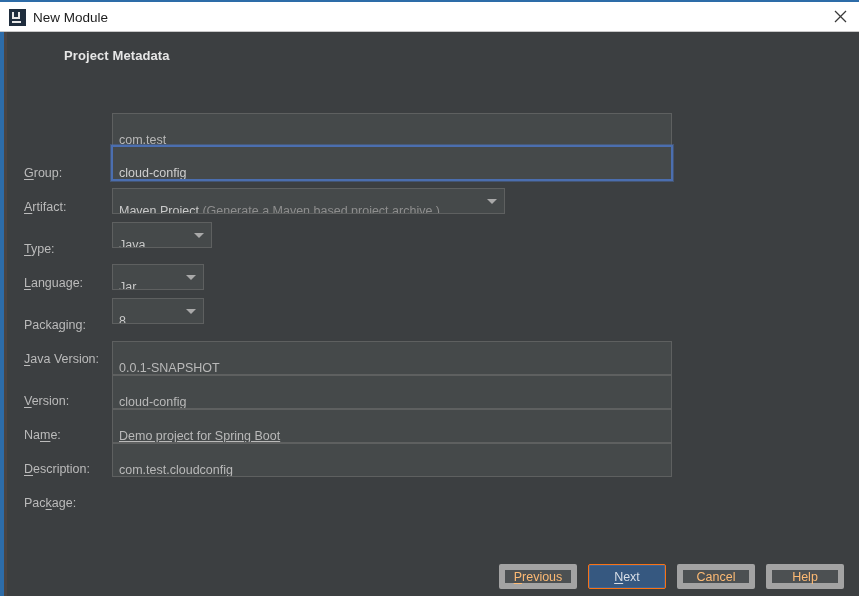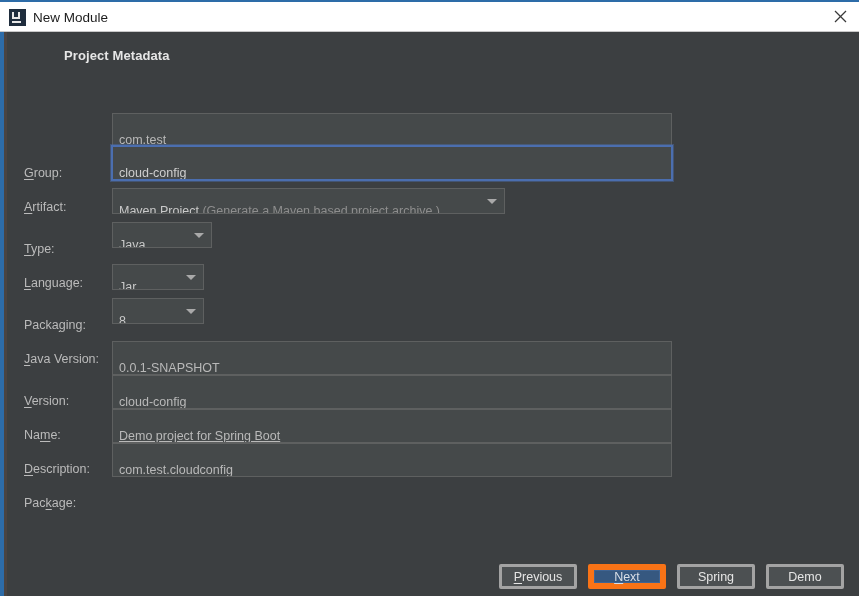"Previous" .btn { border: 3px solid #a3a3a3 -> 6px solid #a3a3a3; color: #e5e5e5 -> #fdba74 }
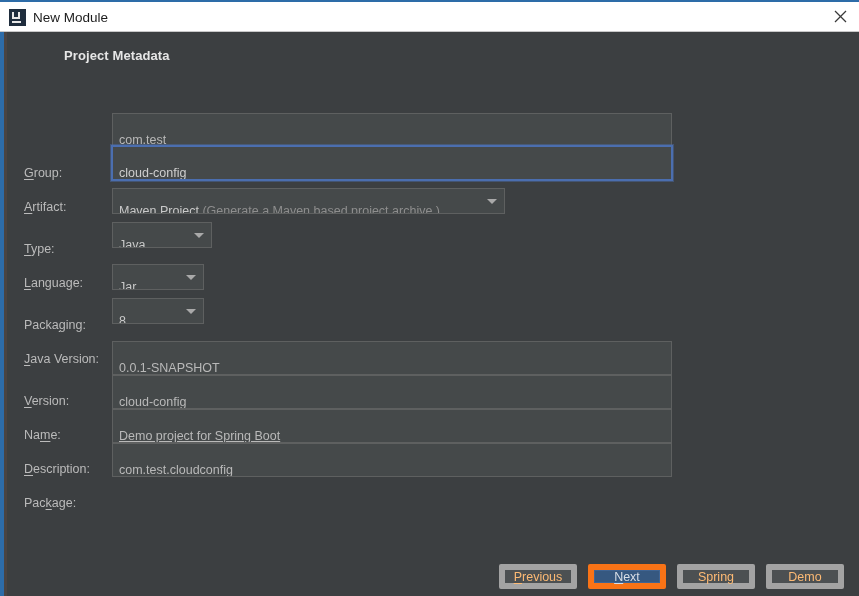"Next" .btn.default { border: 6px solid #f97316 -> 1px solid #f97316 }
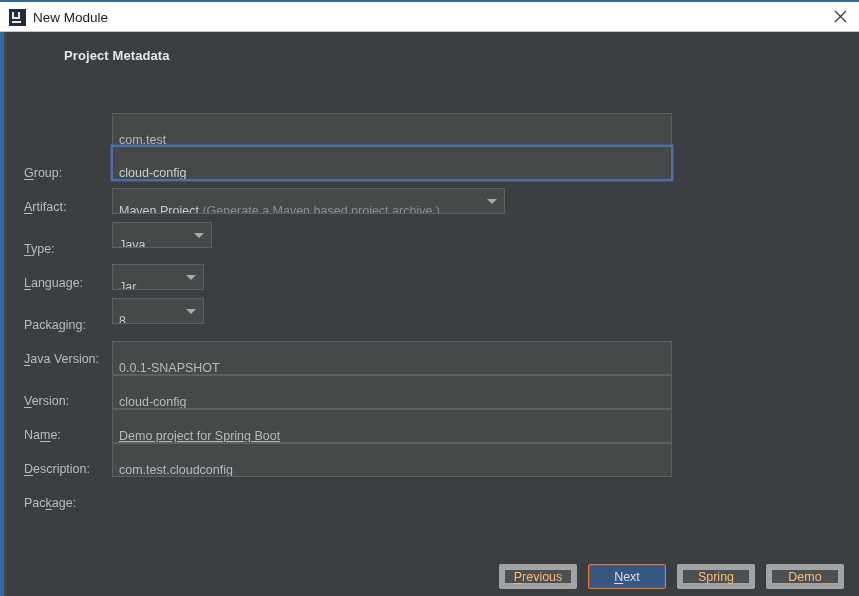"Spring" div.btn { text: Spring -> Cancel }
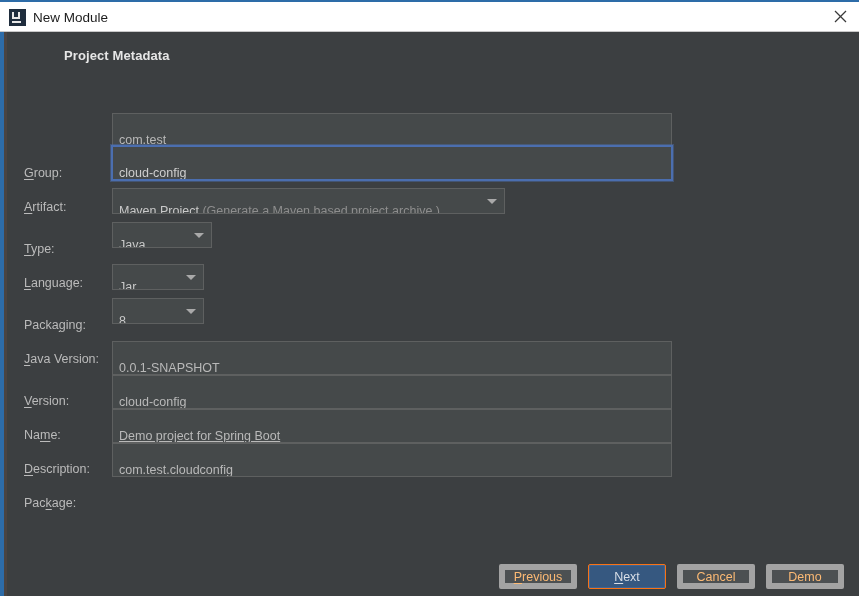"Demo" div.btn { text: Demo -> Help }
